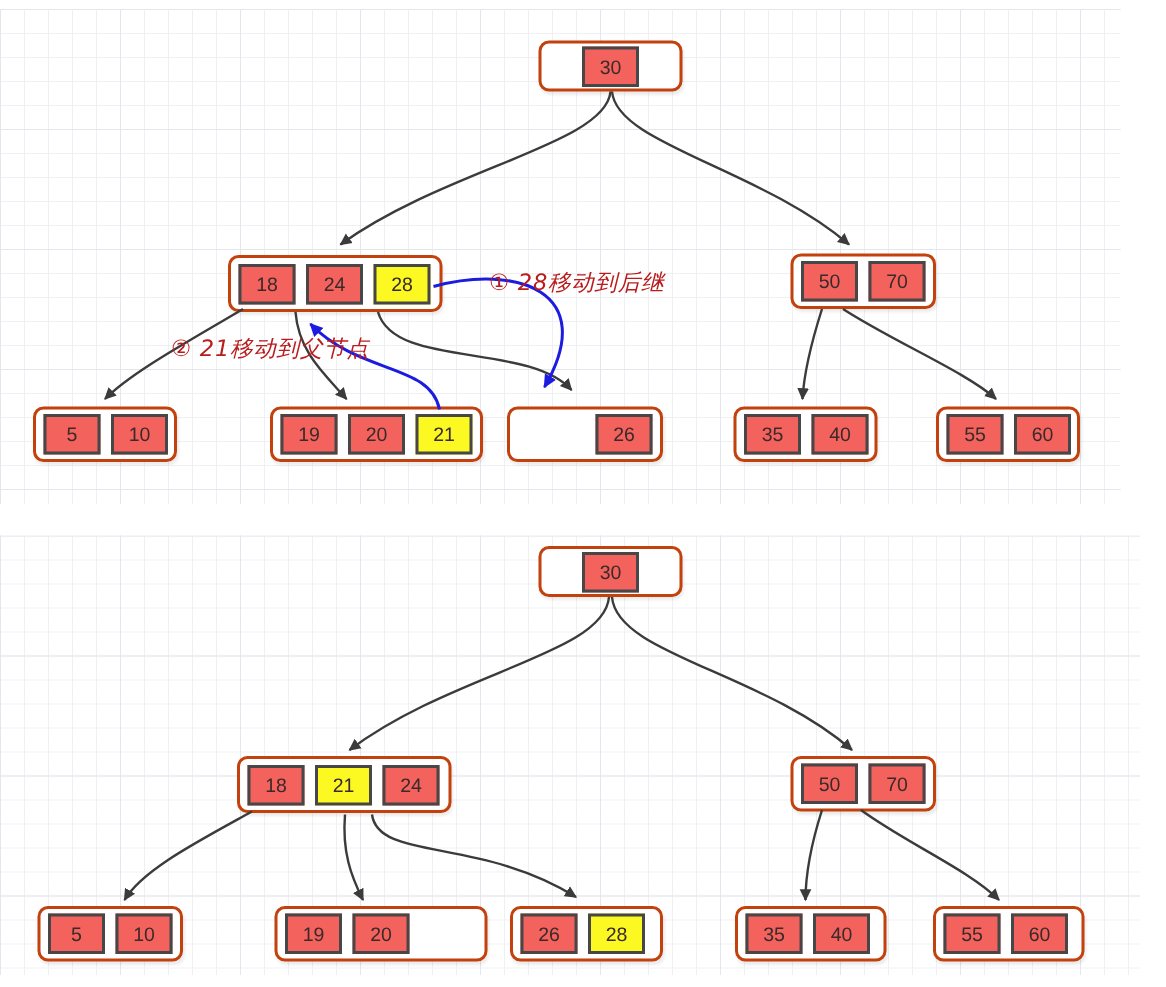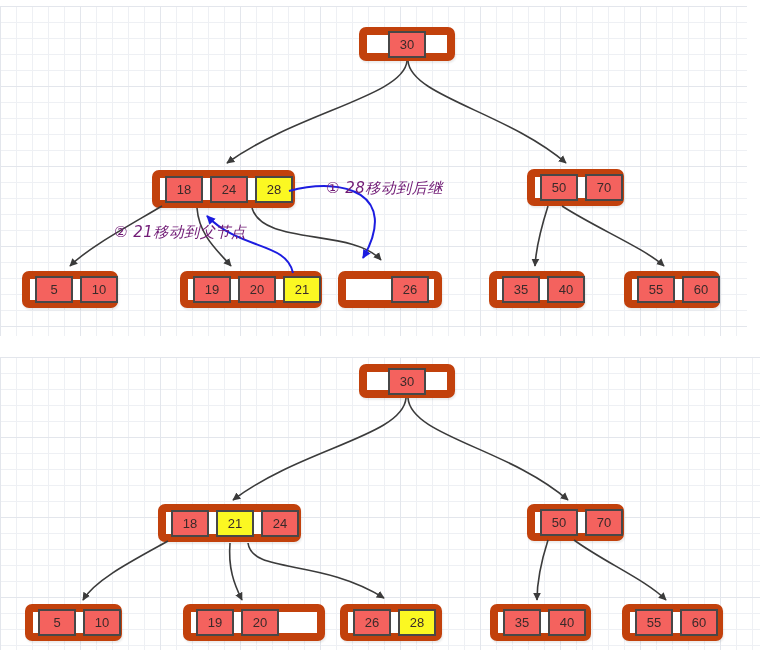"30" .node { border: 8px solid #c2410c -> 2px solid #c2410c }
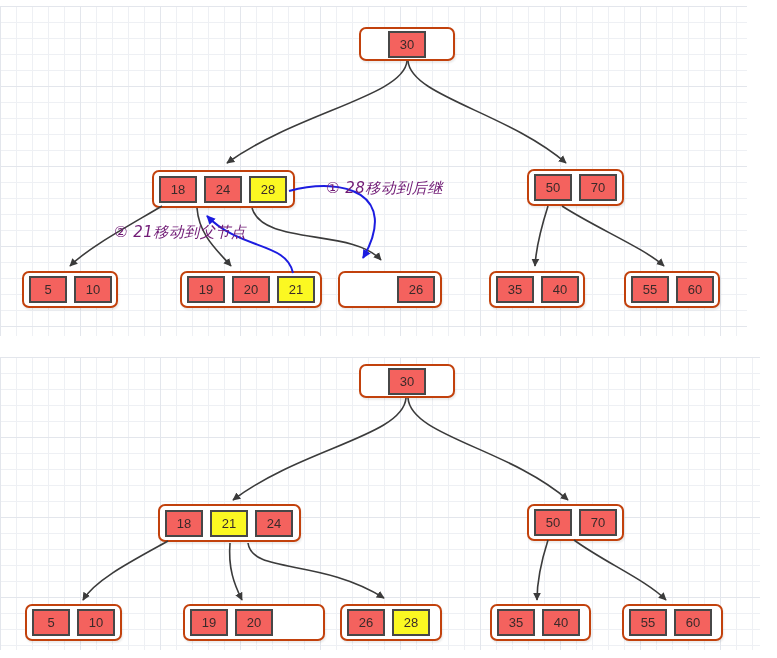"① 28移动到后继" .annotation { color: #701a75 -> #b91c1c }
